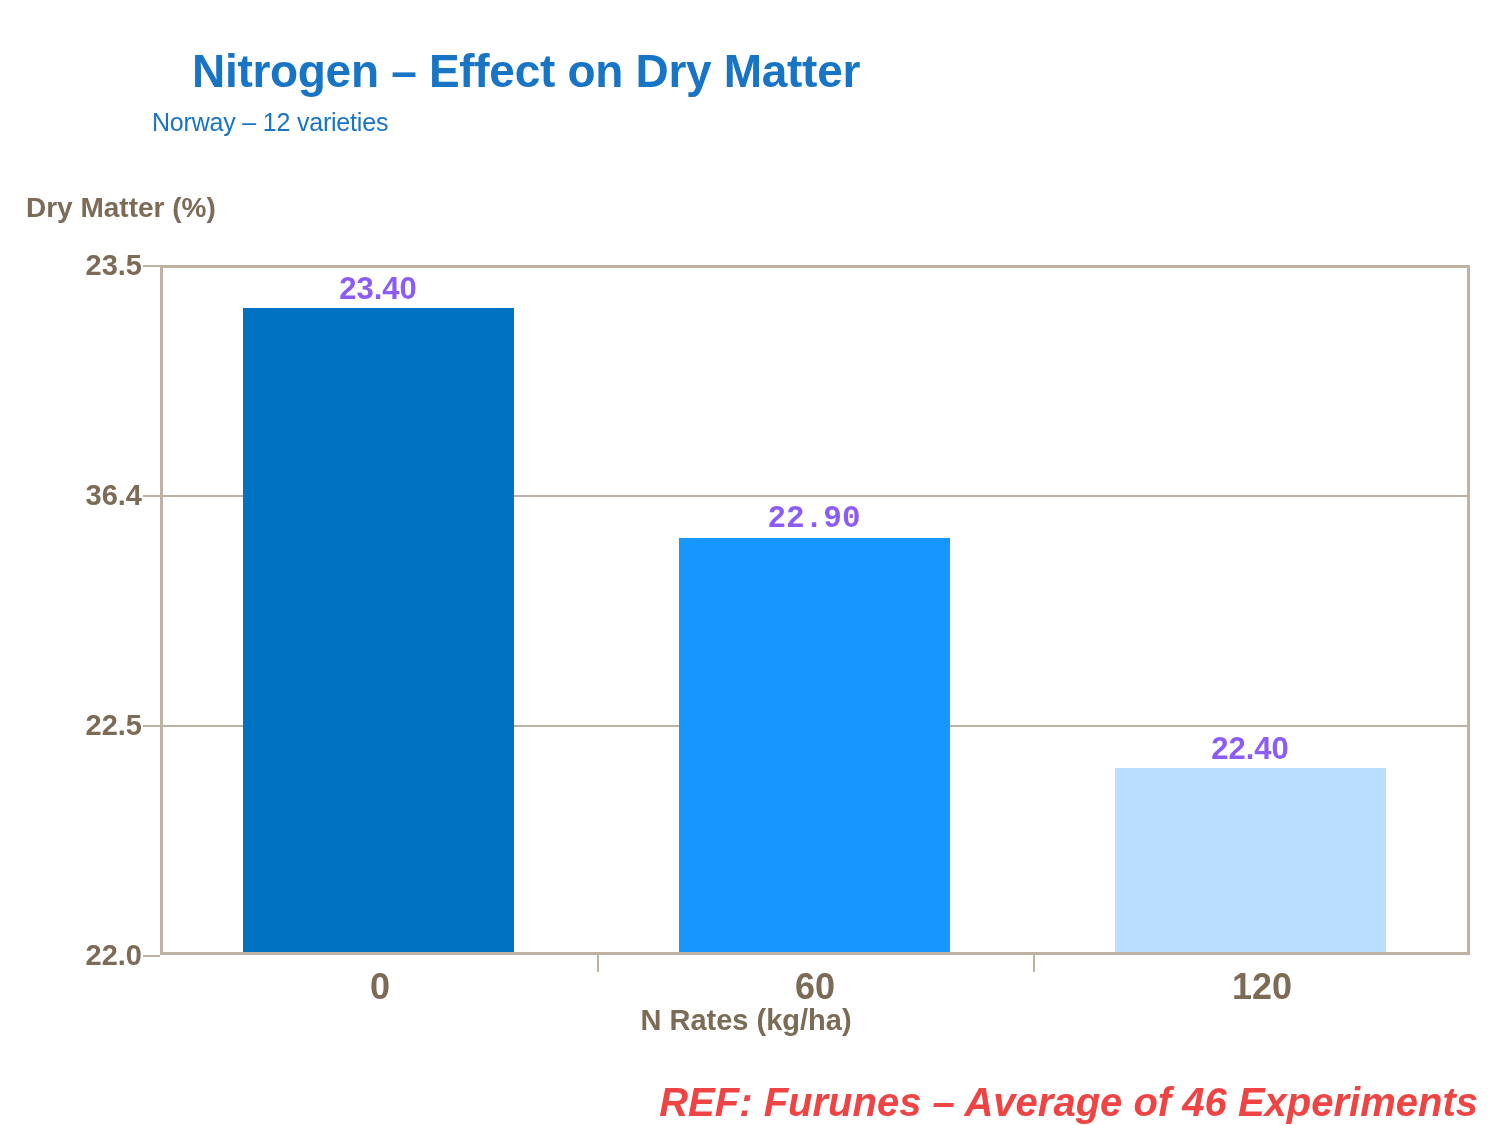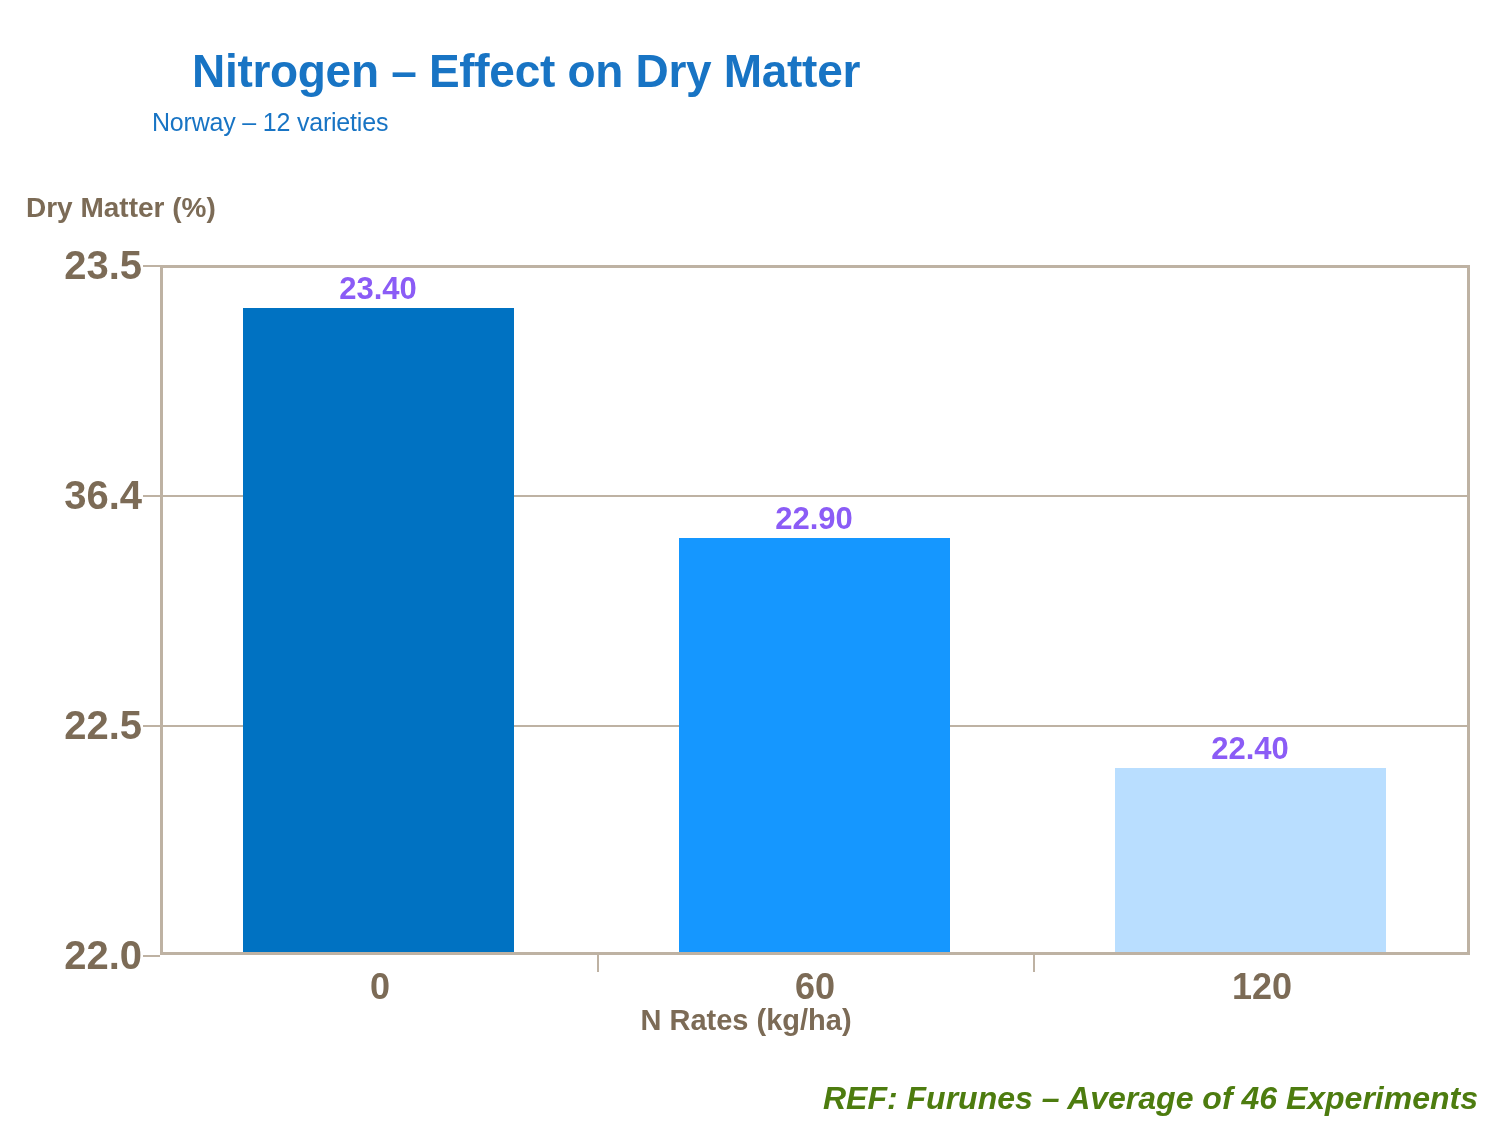"23.5" .y-tick-label { font-size: 40px -> 29px }
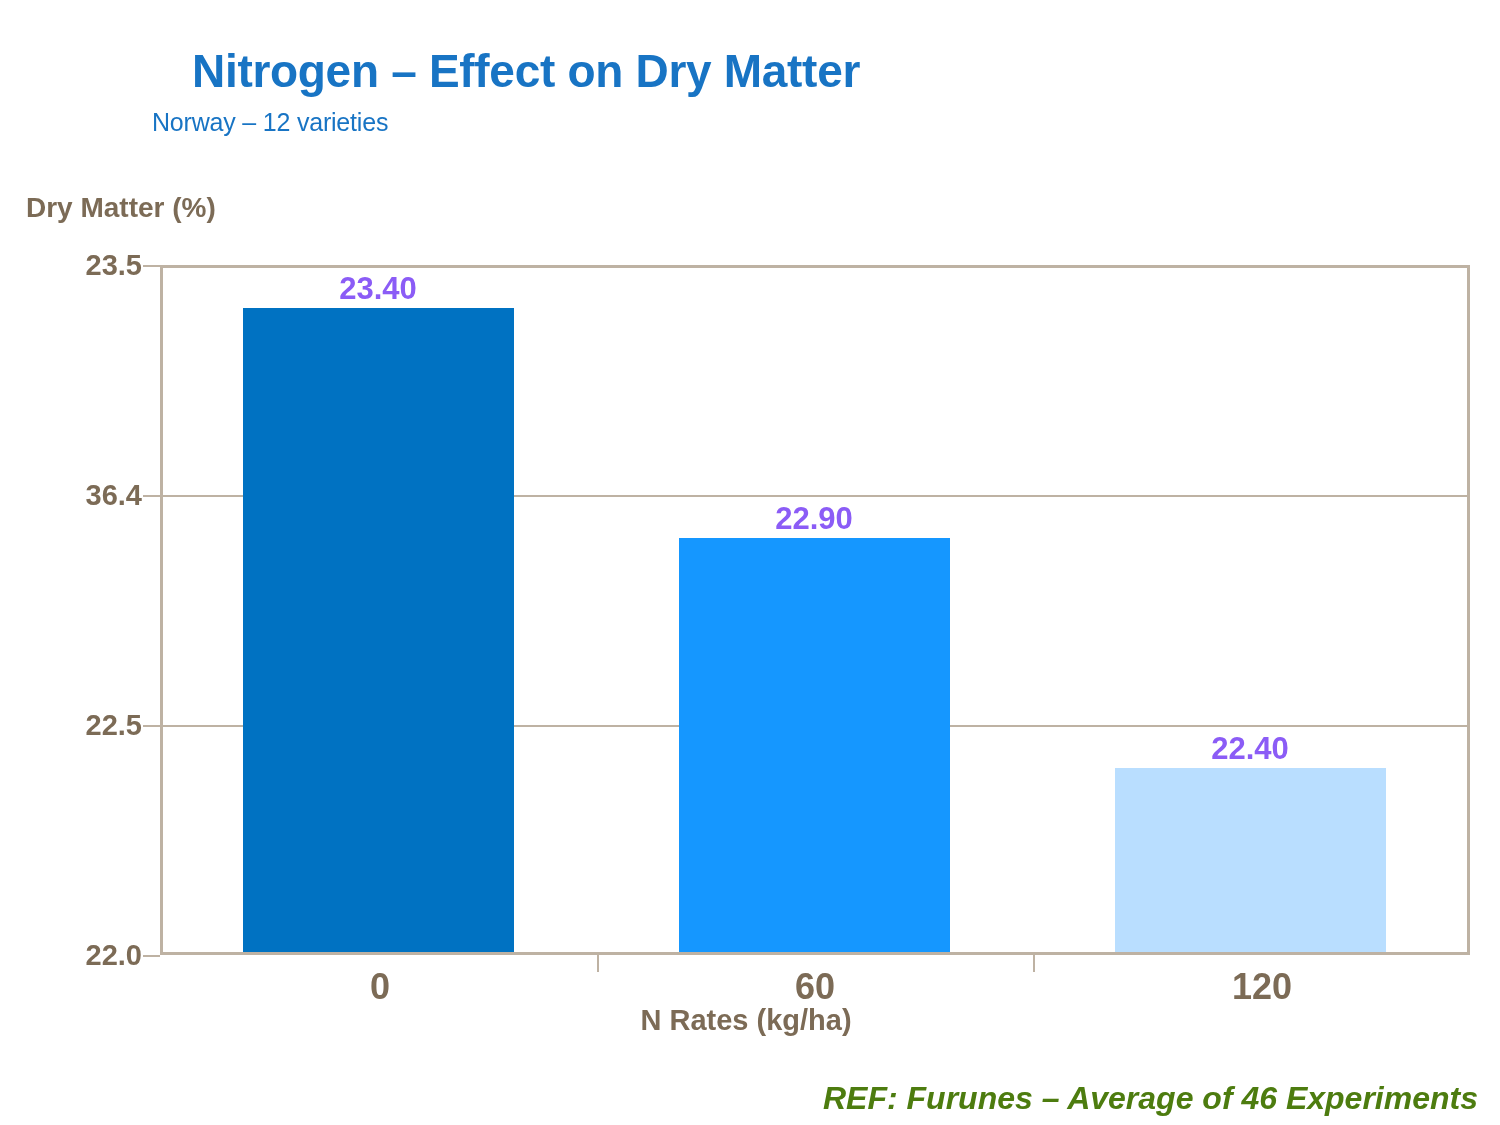"22.90" div.bar-value-label { font-family: none -> Liberation Mono, monospace }
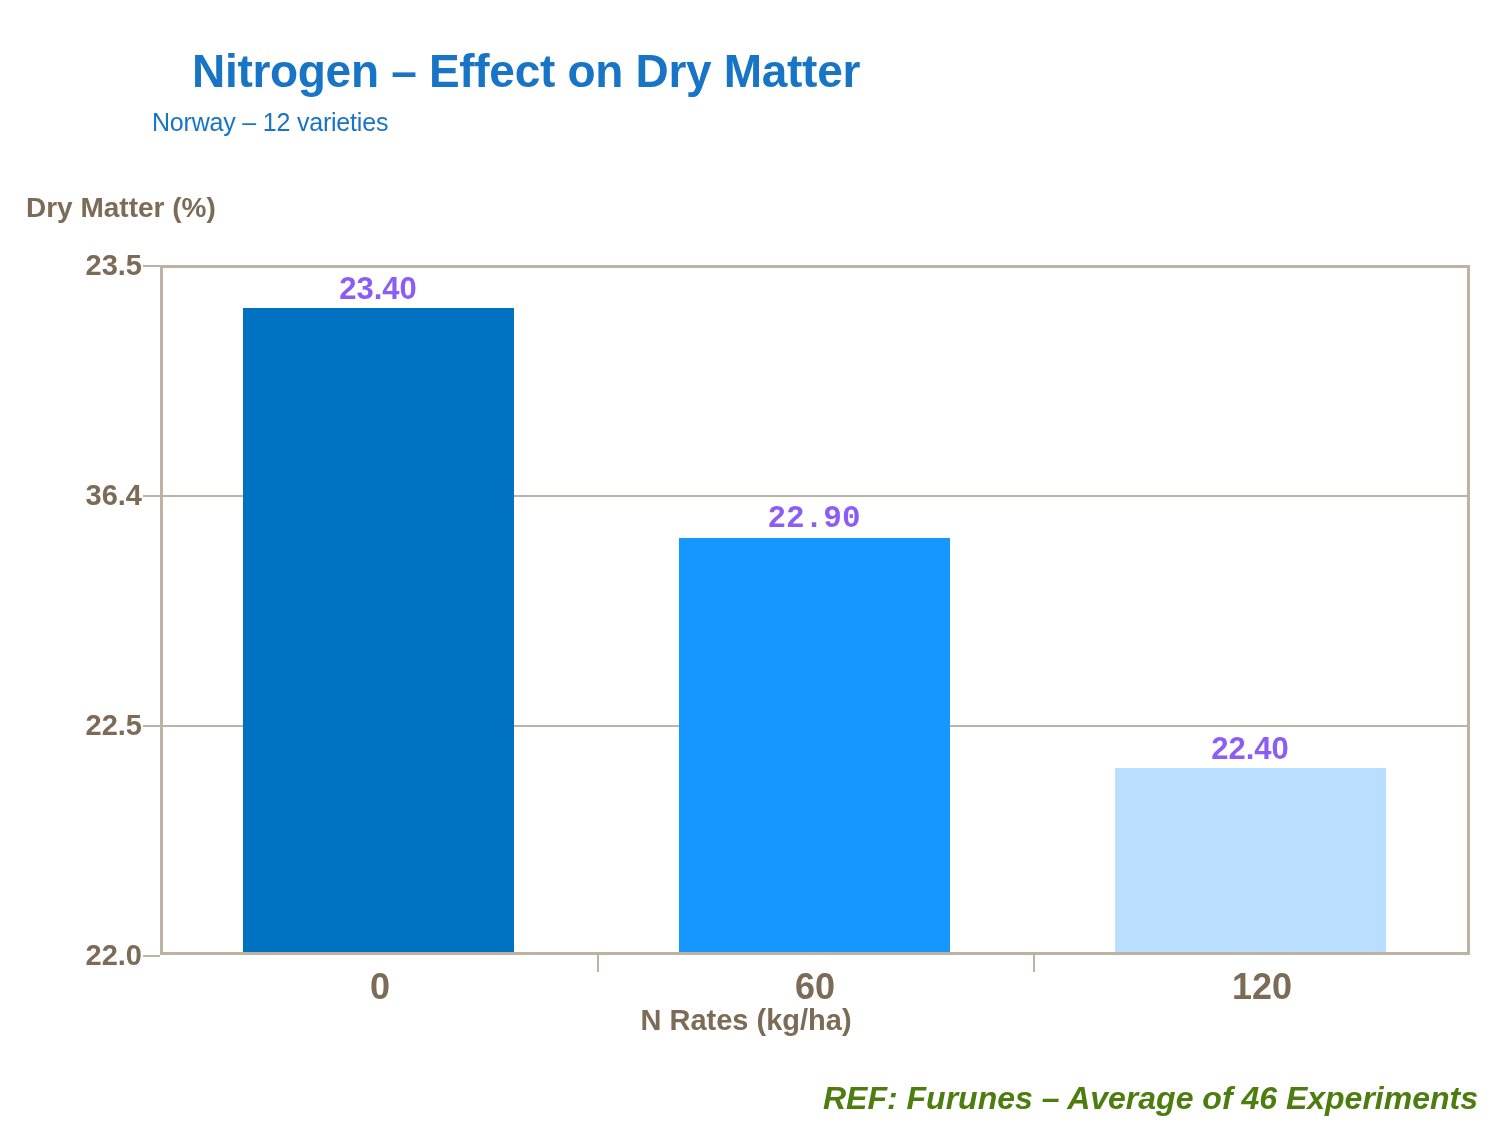"REF: Furunes – Average of" #reference-note { color: #4d7c0f -> #ef4444; font-size: 32px -> 40px }
